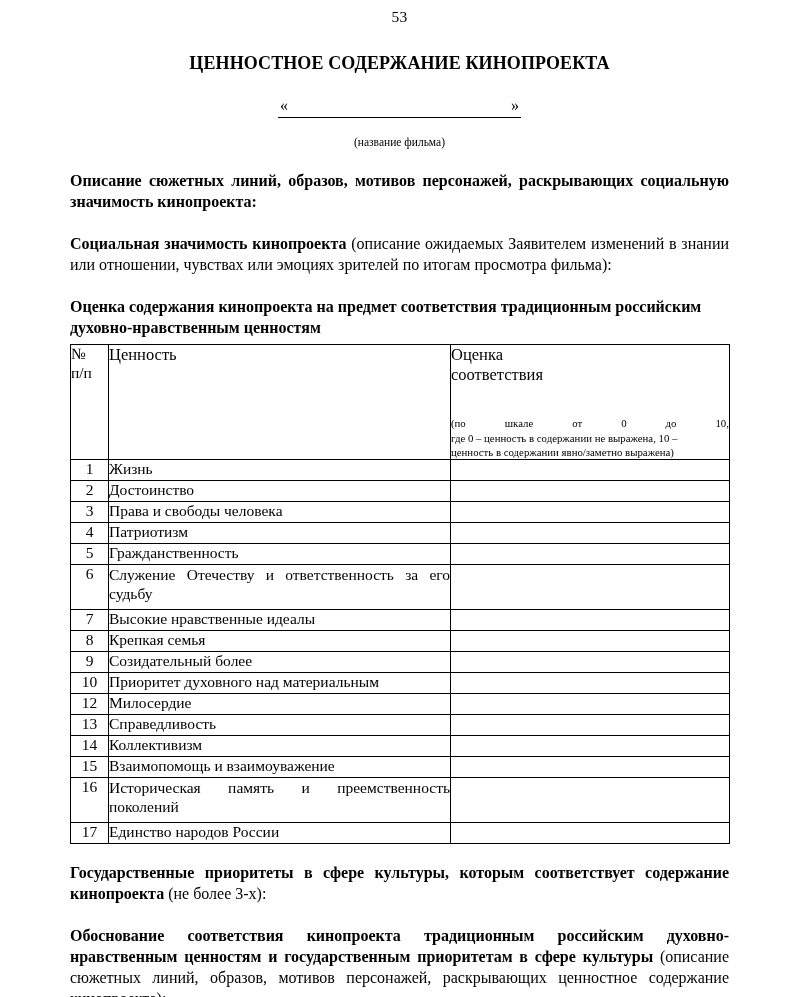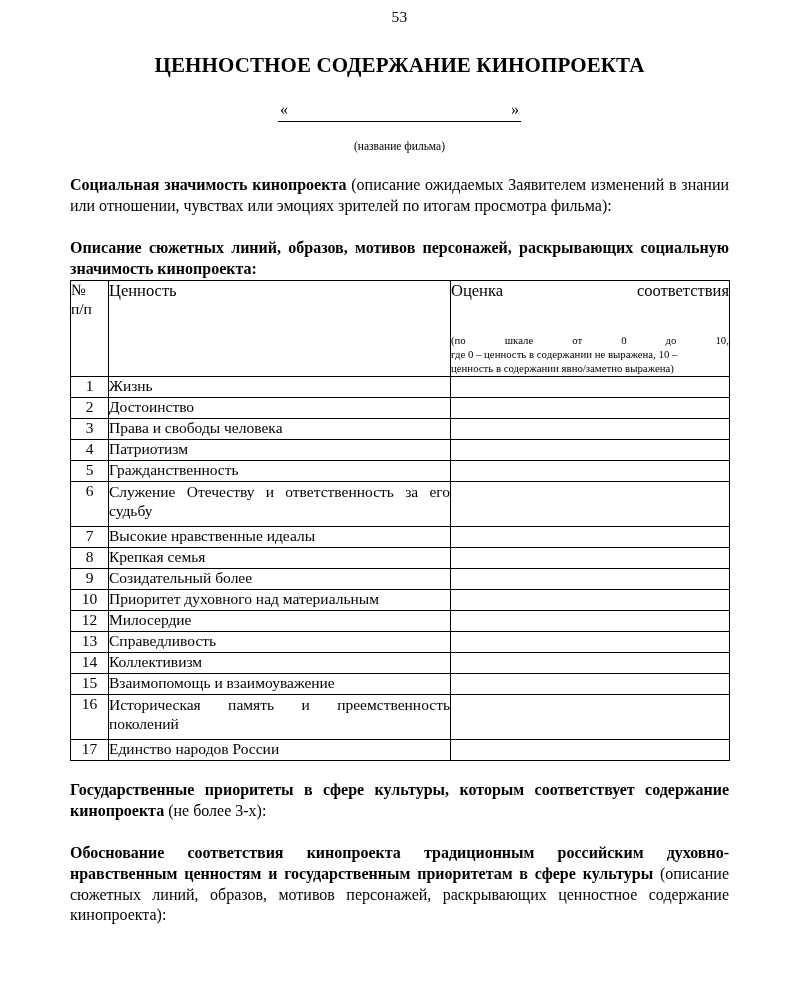"ЦЕННОСТНОЕ СОДЕРЖАНИЕ КИНОПРОЕКТА" .doc-title { font-size: 21px -> 18px }
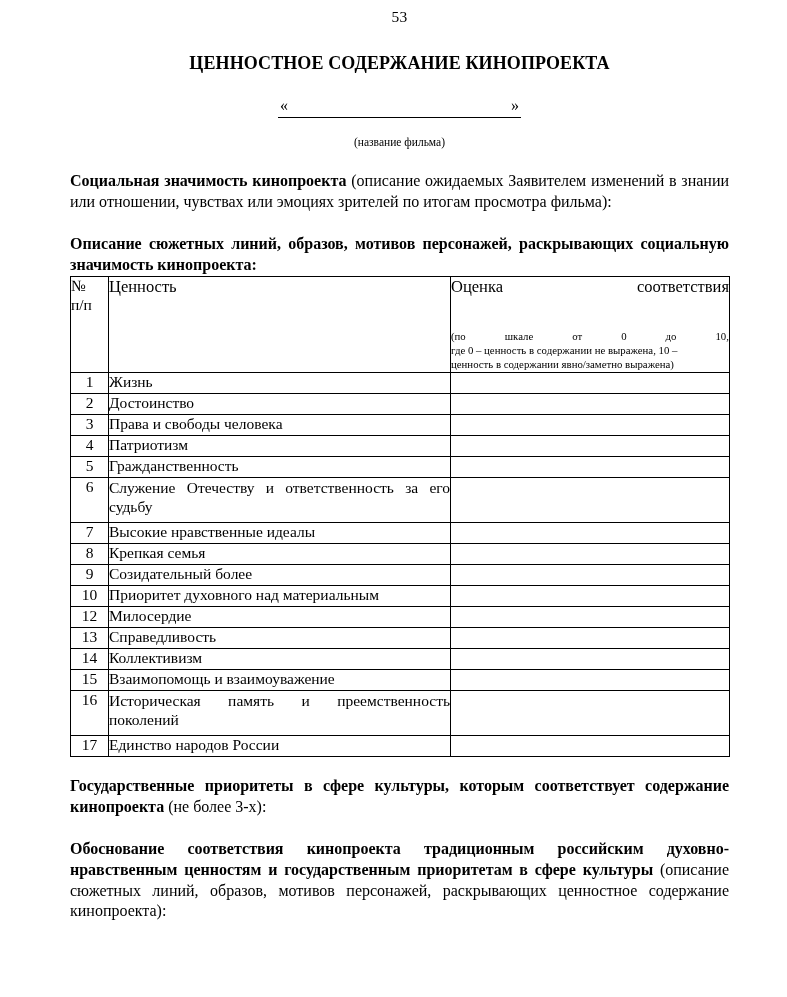"Социальная значимость кинопроекта" div.section { order: before "Описание сюжетных линий, образов," -> after "Описание сюжетных линий, образов," }
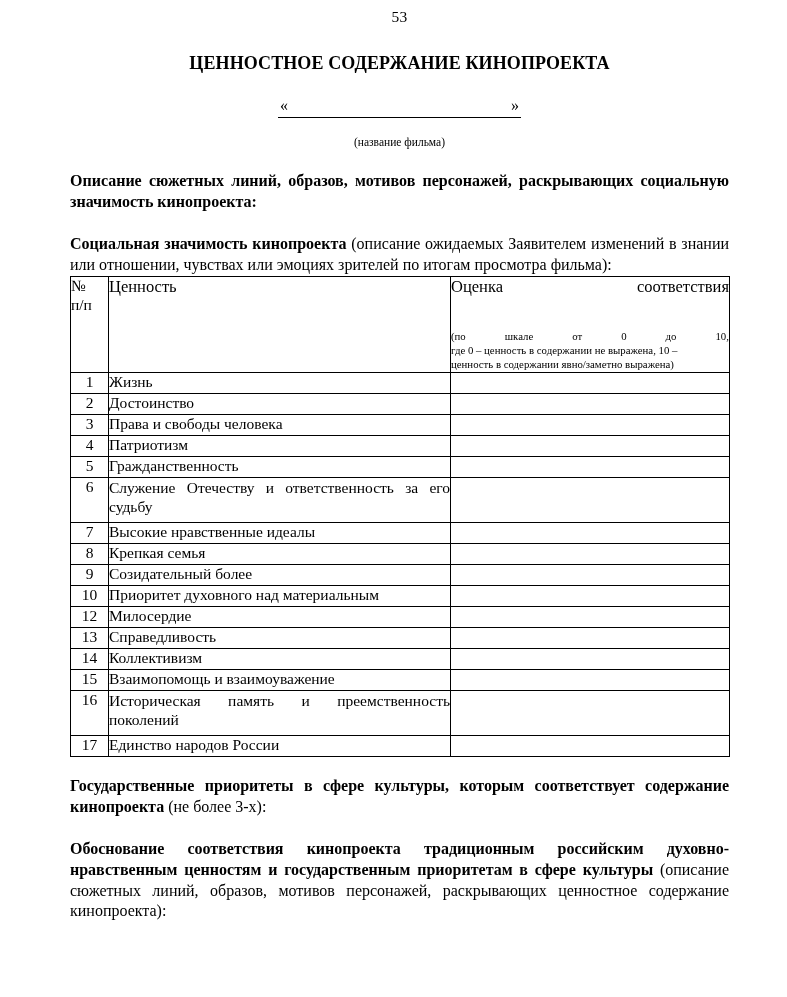"Оценка содержания кинопроекта на предмет" div.section-tbl { html: none -> <div>Оценка содержания кинопроекта на предмет соответствия традиционным российским духовно-нравственным ценностям</div> }
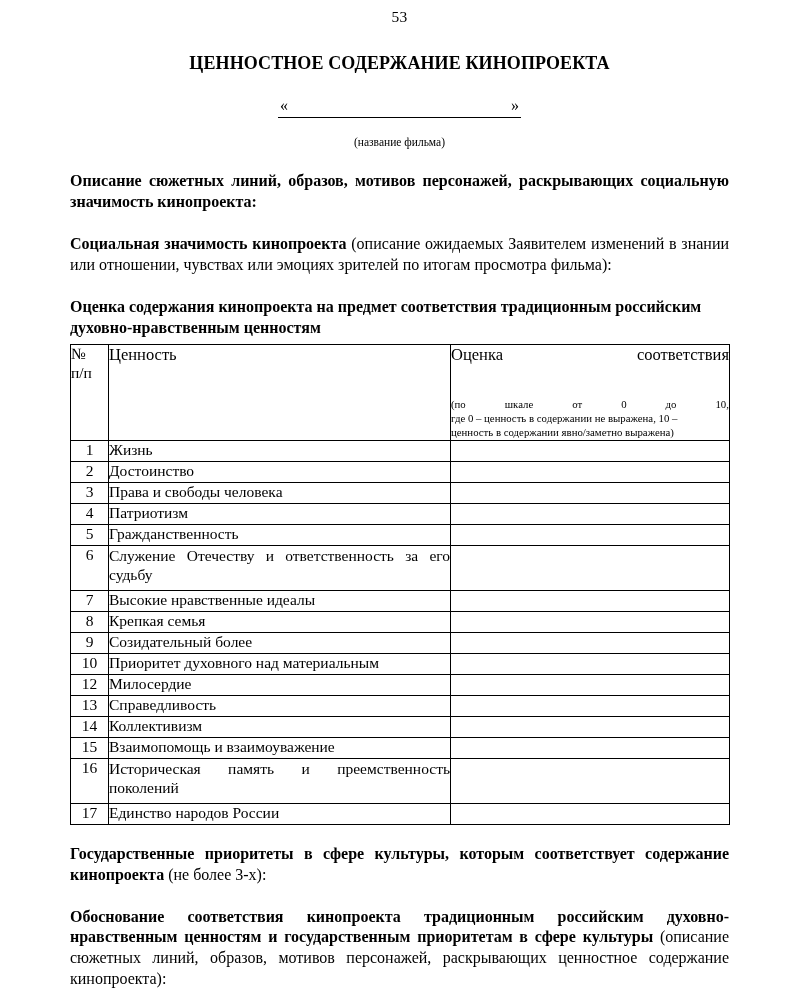"Оценка" .score-title { flex-direction: none -> column }
